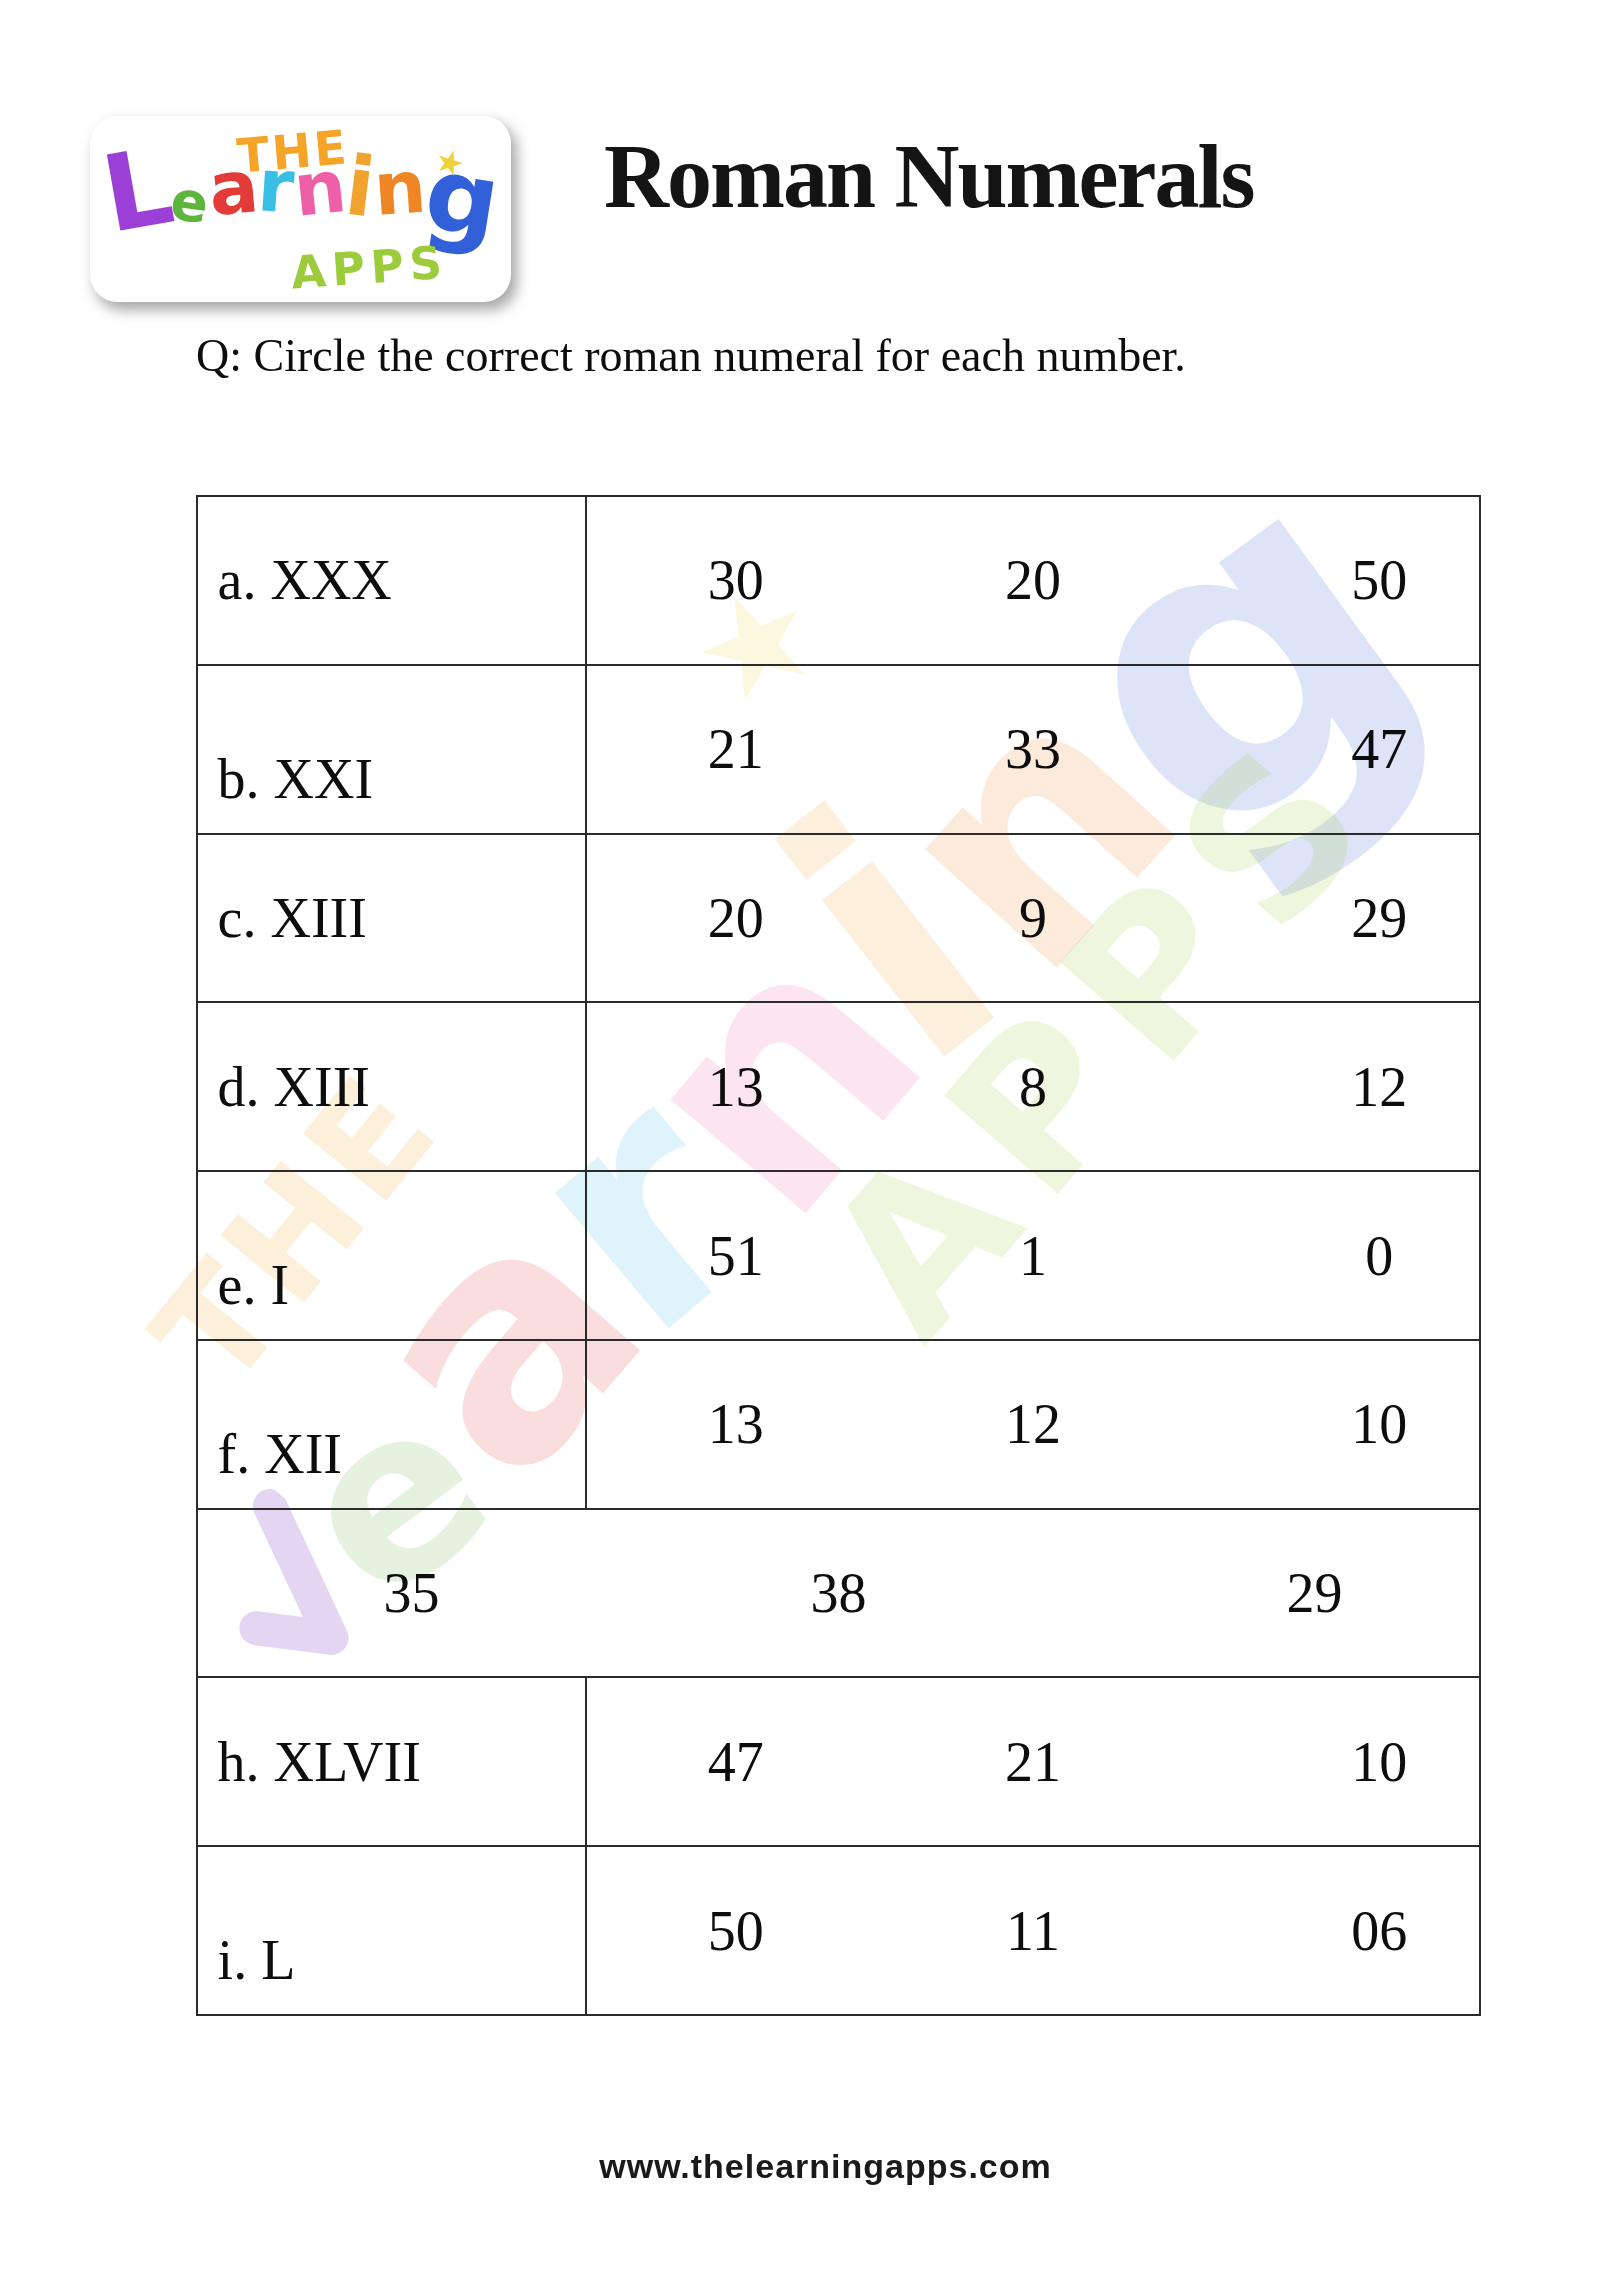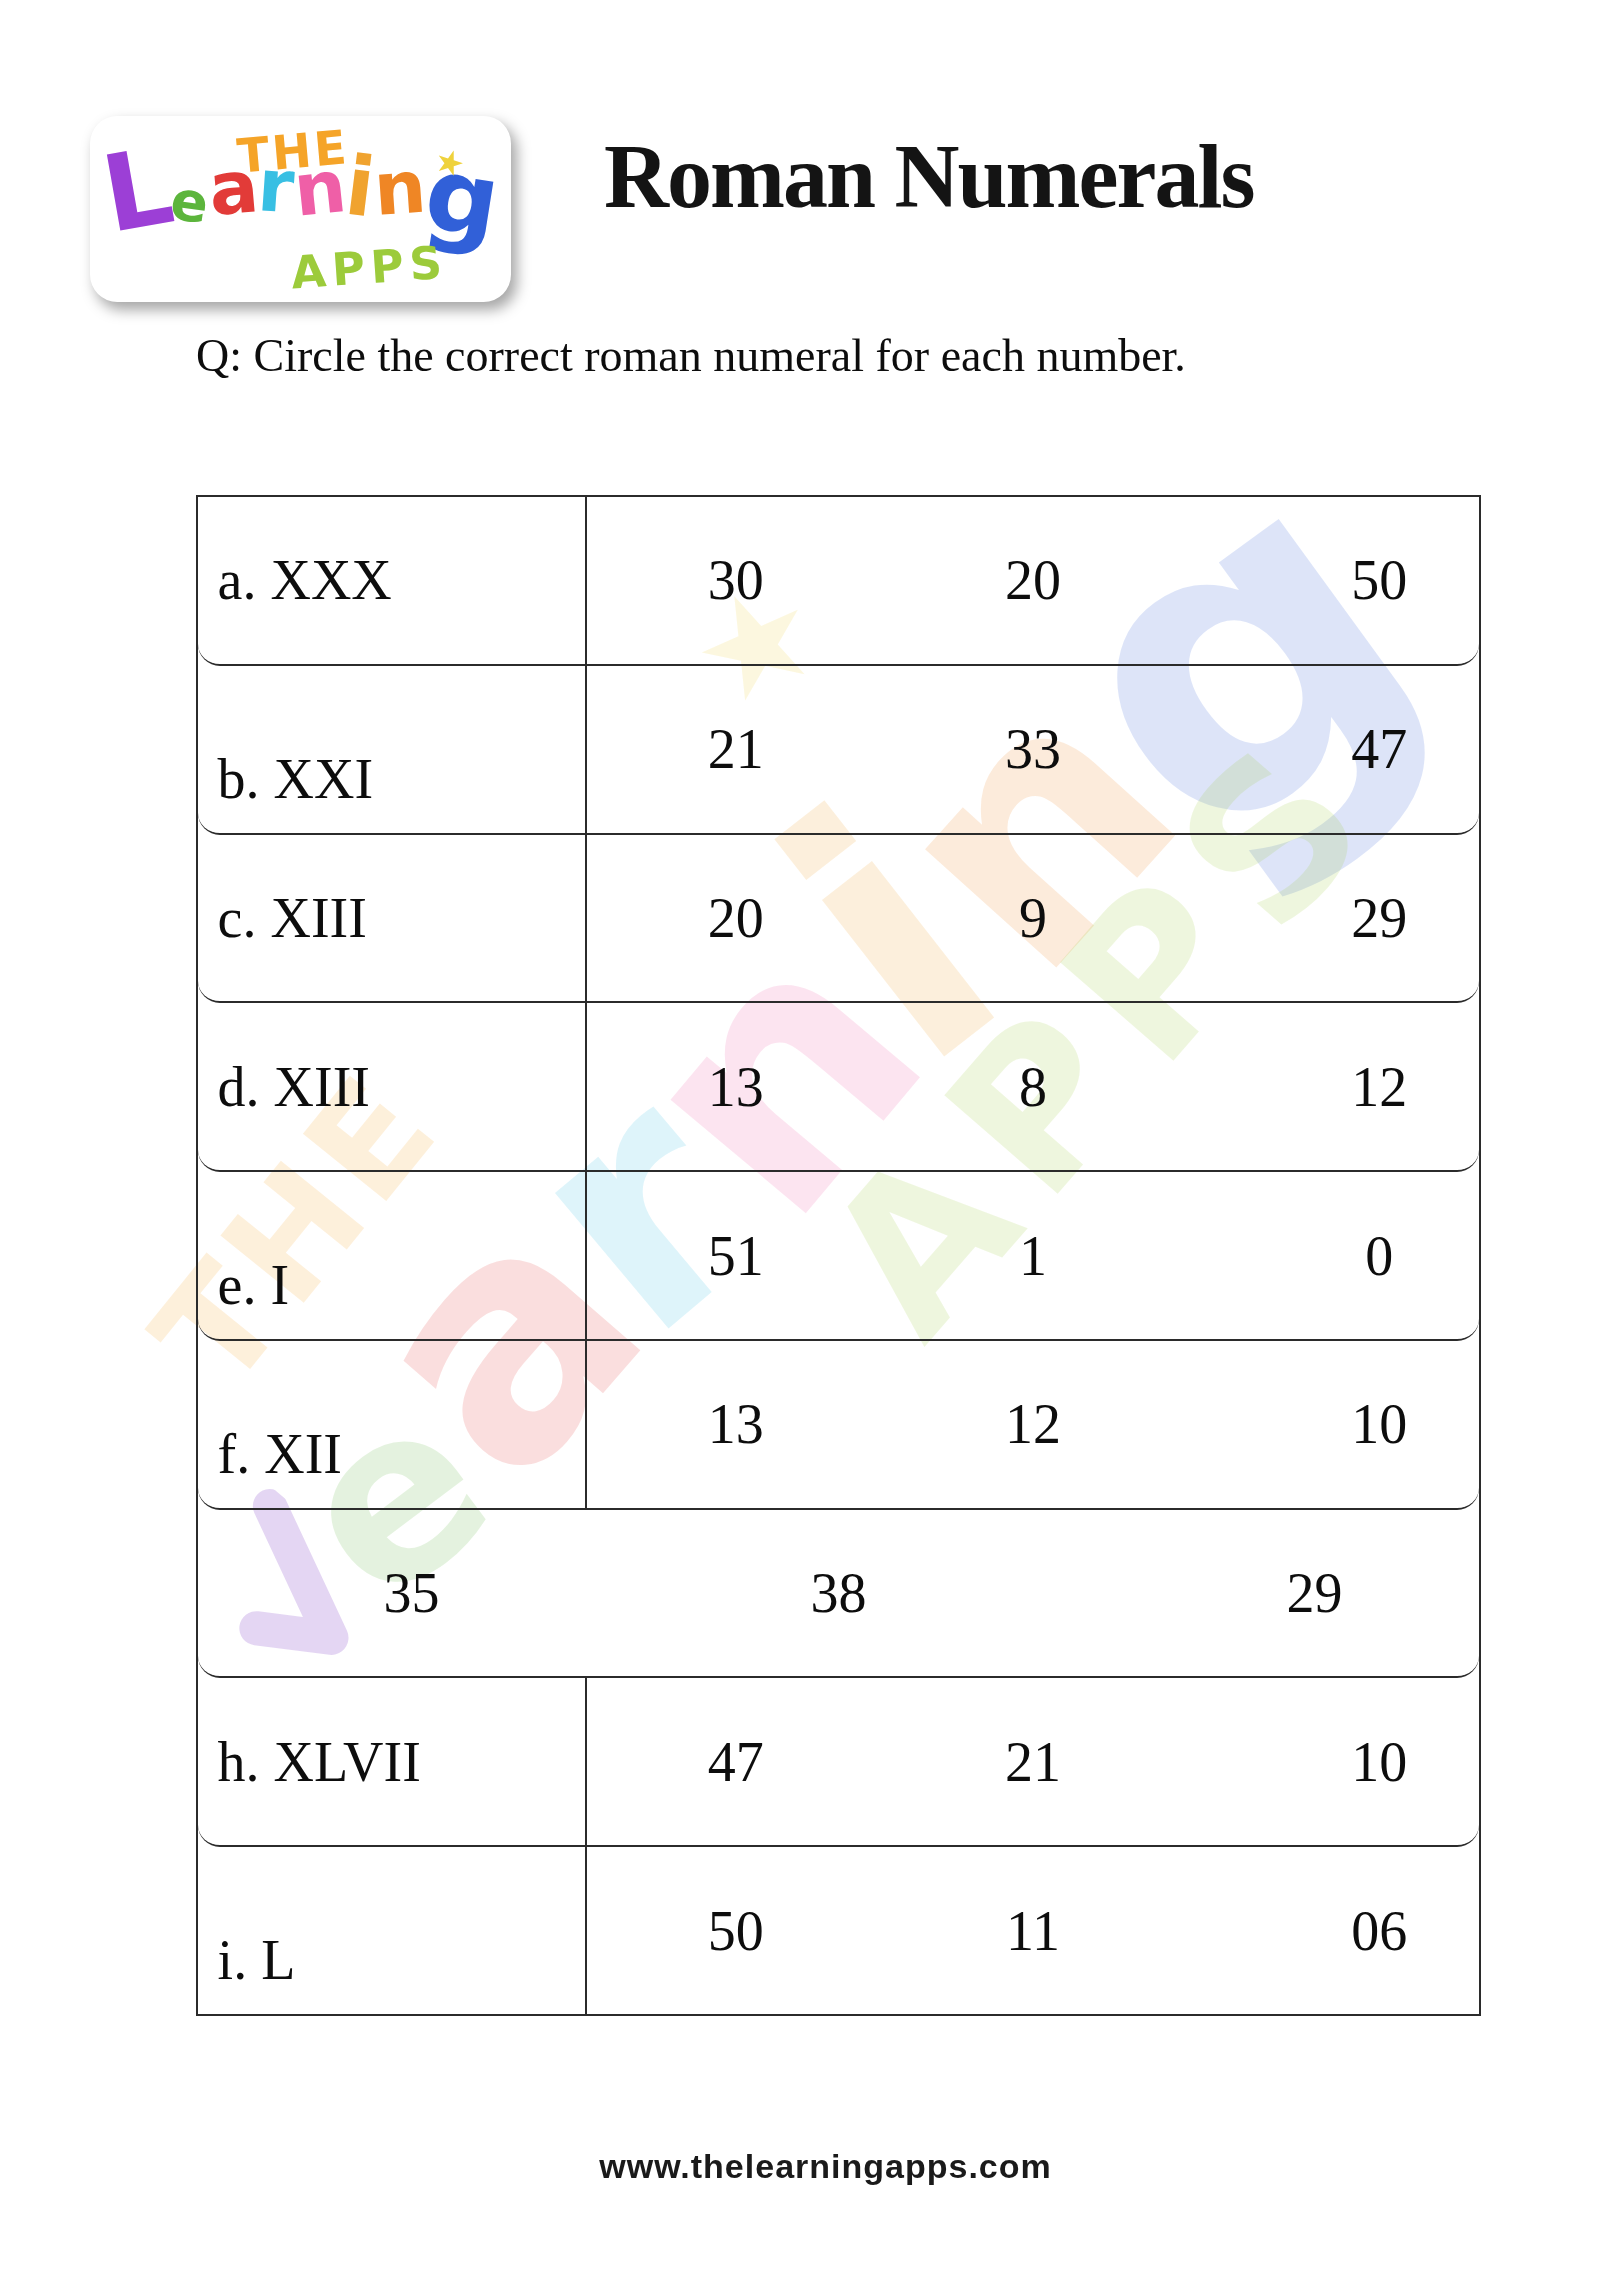"a. XXX" .trow { border-radius: 22px -> none }
